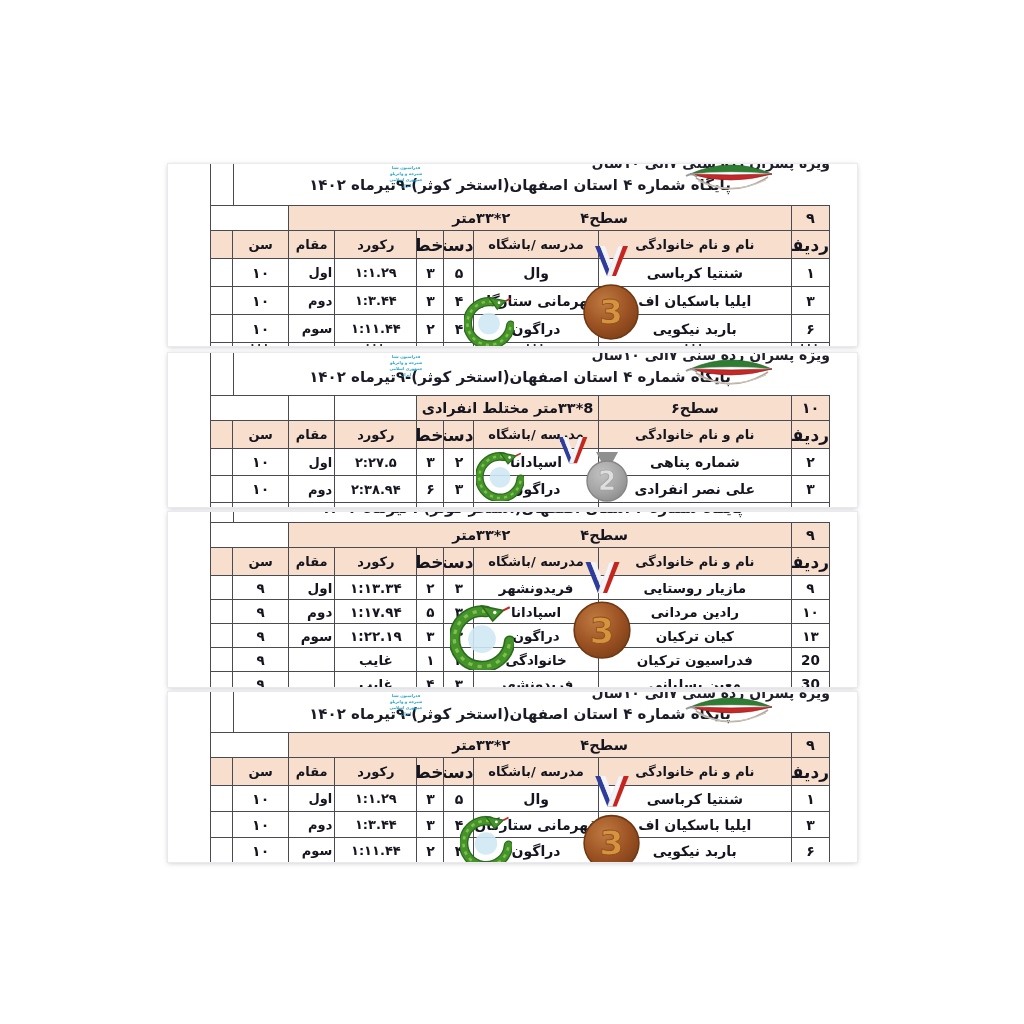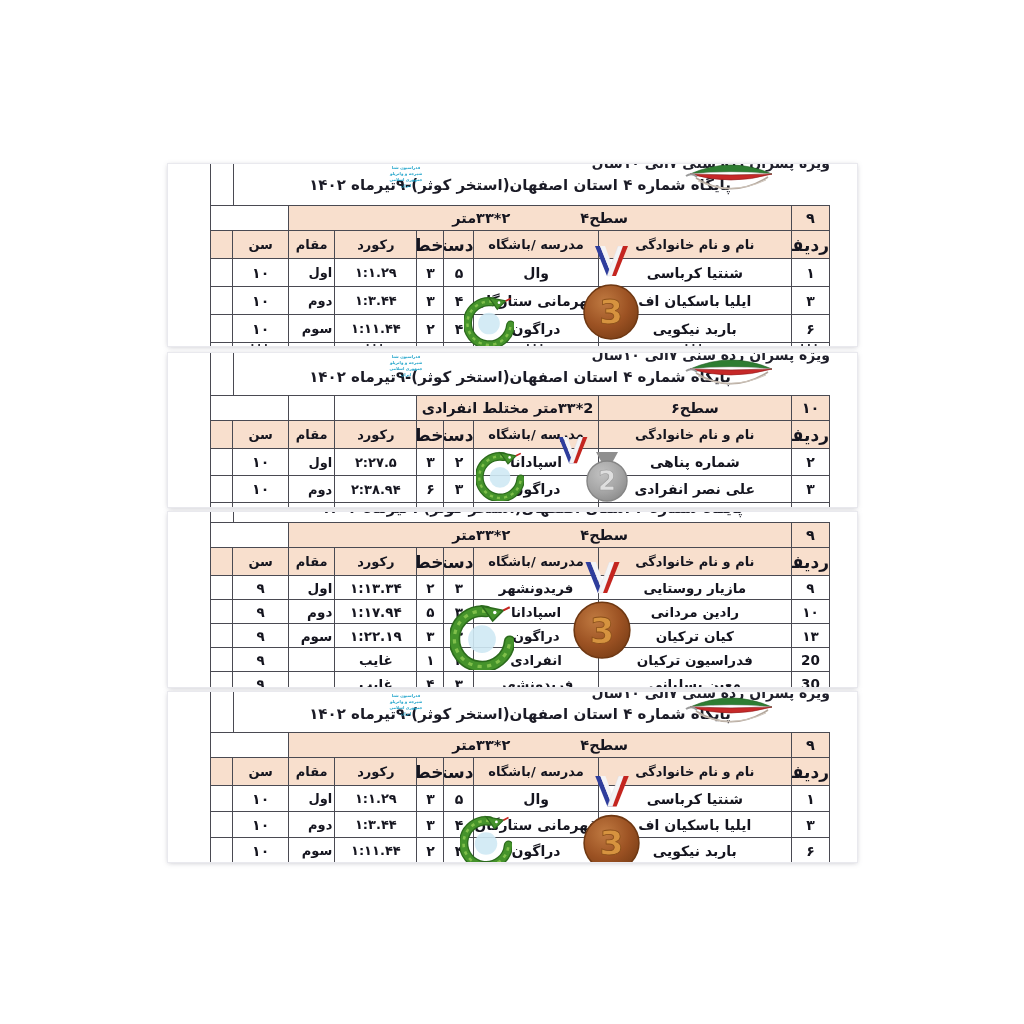"2*۳۳متر مختلط انفرادی" td.pink { text: 2 -> 8 }
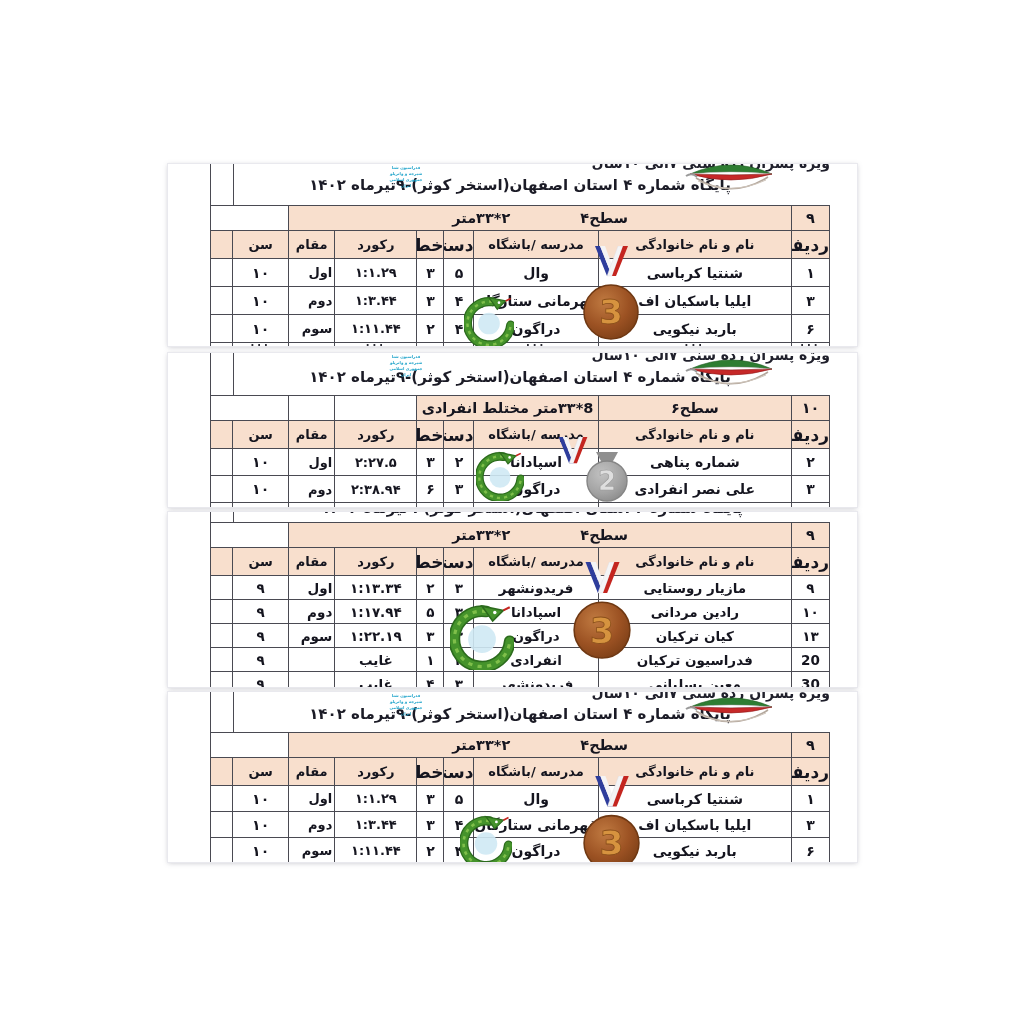"انفرادی" td { text: انفرادی -> خانوادگی }
